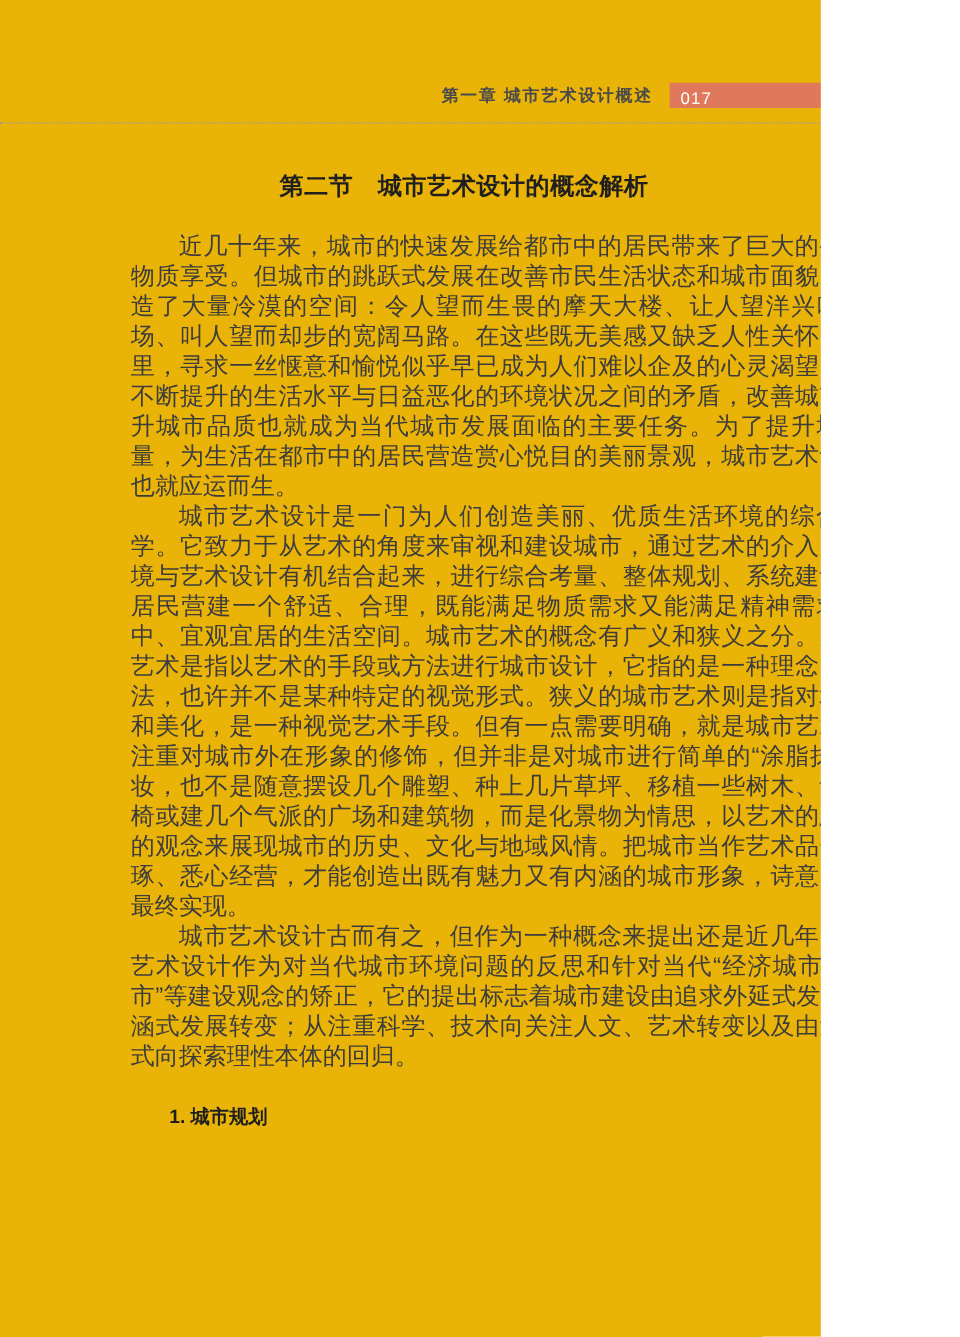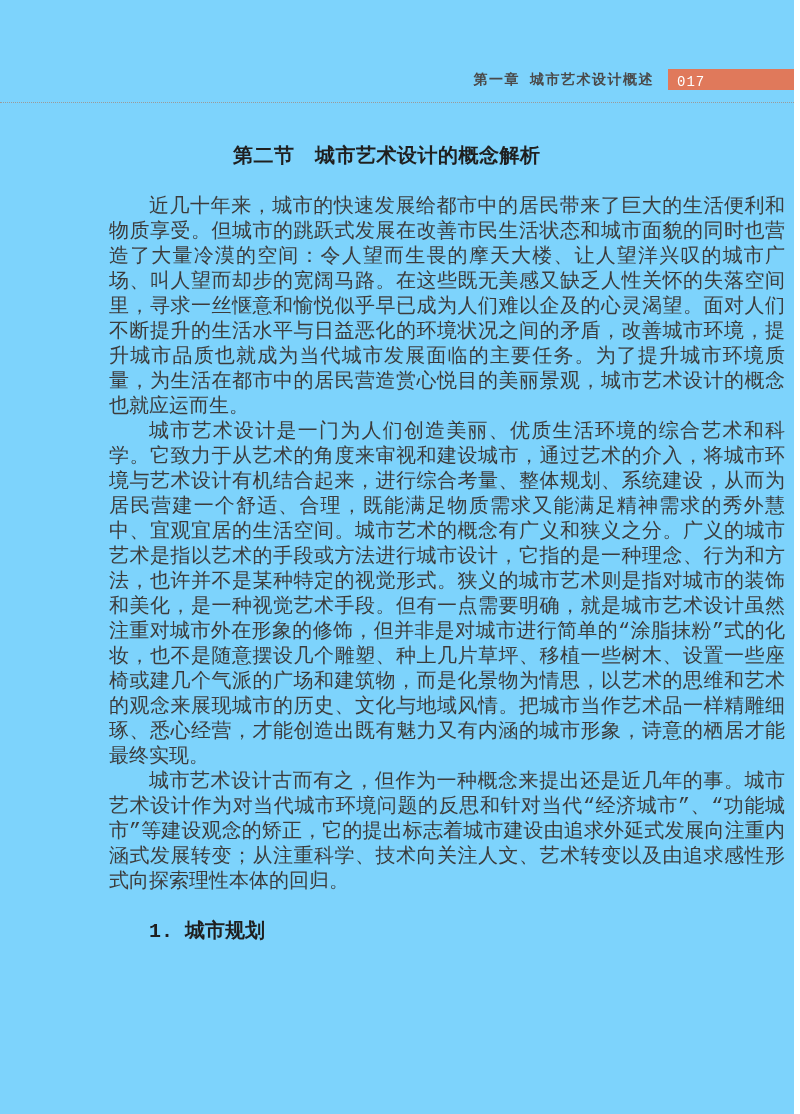"第一章 城市艺术设计概述" .page { background: #7dd3fc -> #eab308; font-family: Liberation Mono, monospace -> Liberation Sans, sans-serif; width: 794px -> 684px }
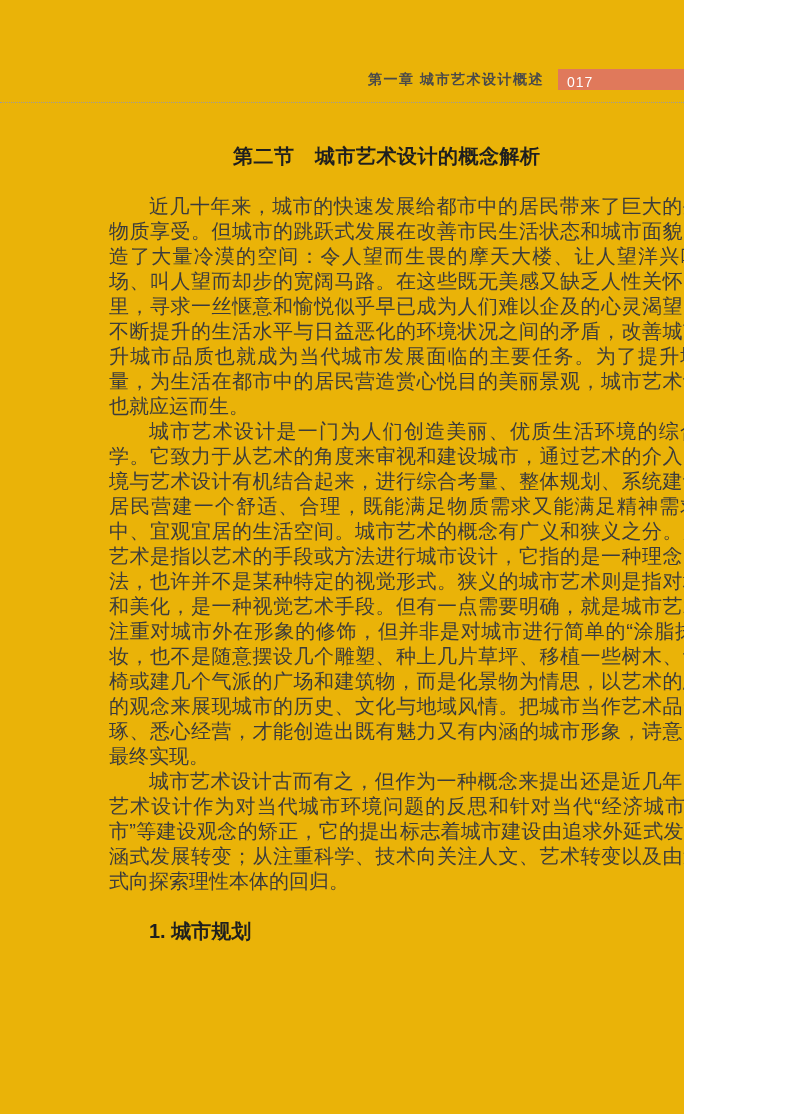"1. 城市规划" h2.sub-heading { font-size: 20px -> 16px }
